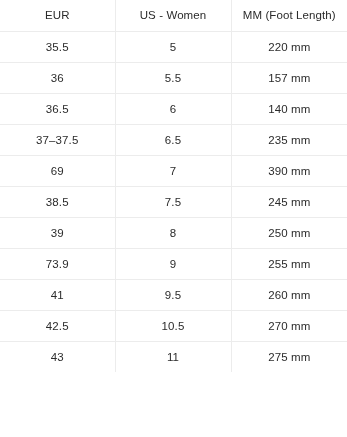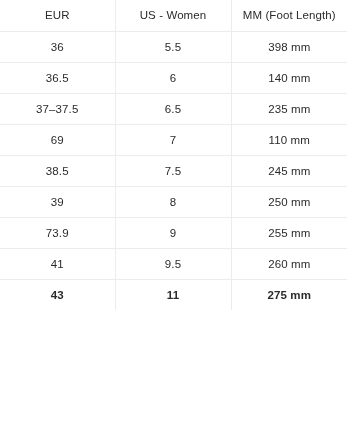"35.5" tr { html: none -> <tr> <td>35.5</td> <td>5</td> <td>220 mm</td> </tr> }
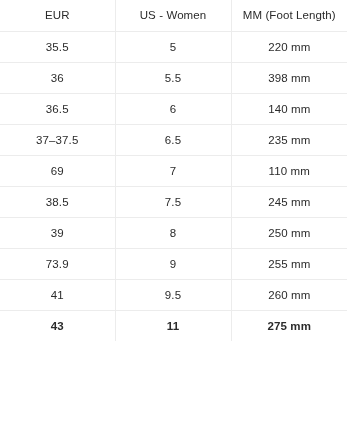"398 mm" td { text: 398 -> 157 }
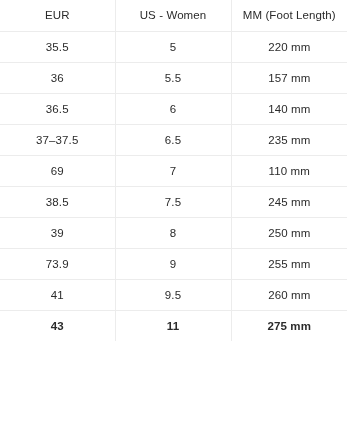"110 mm" td { text: 110 -> 390 }
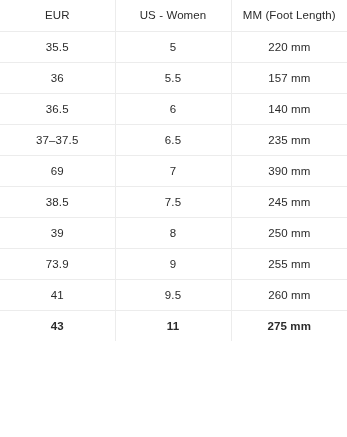"42.5" tr { html: none -> <tr> <td>42.5</td> <td>10.5</td> <td>270 mm</td> </tr> }
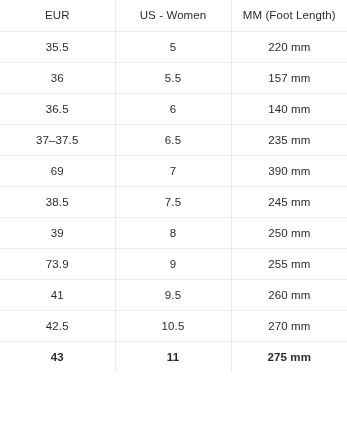"43" .size-table tbody tr:last-child td { font-weight: bold -> none }
